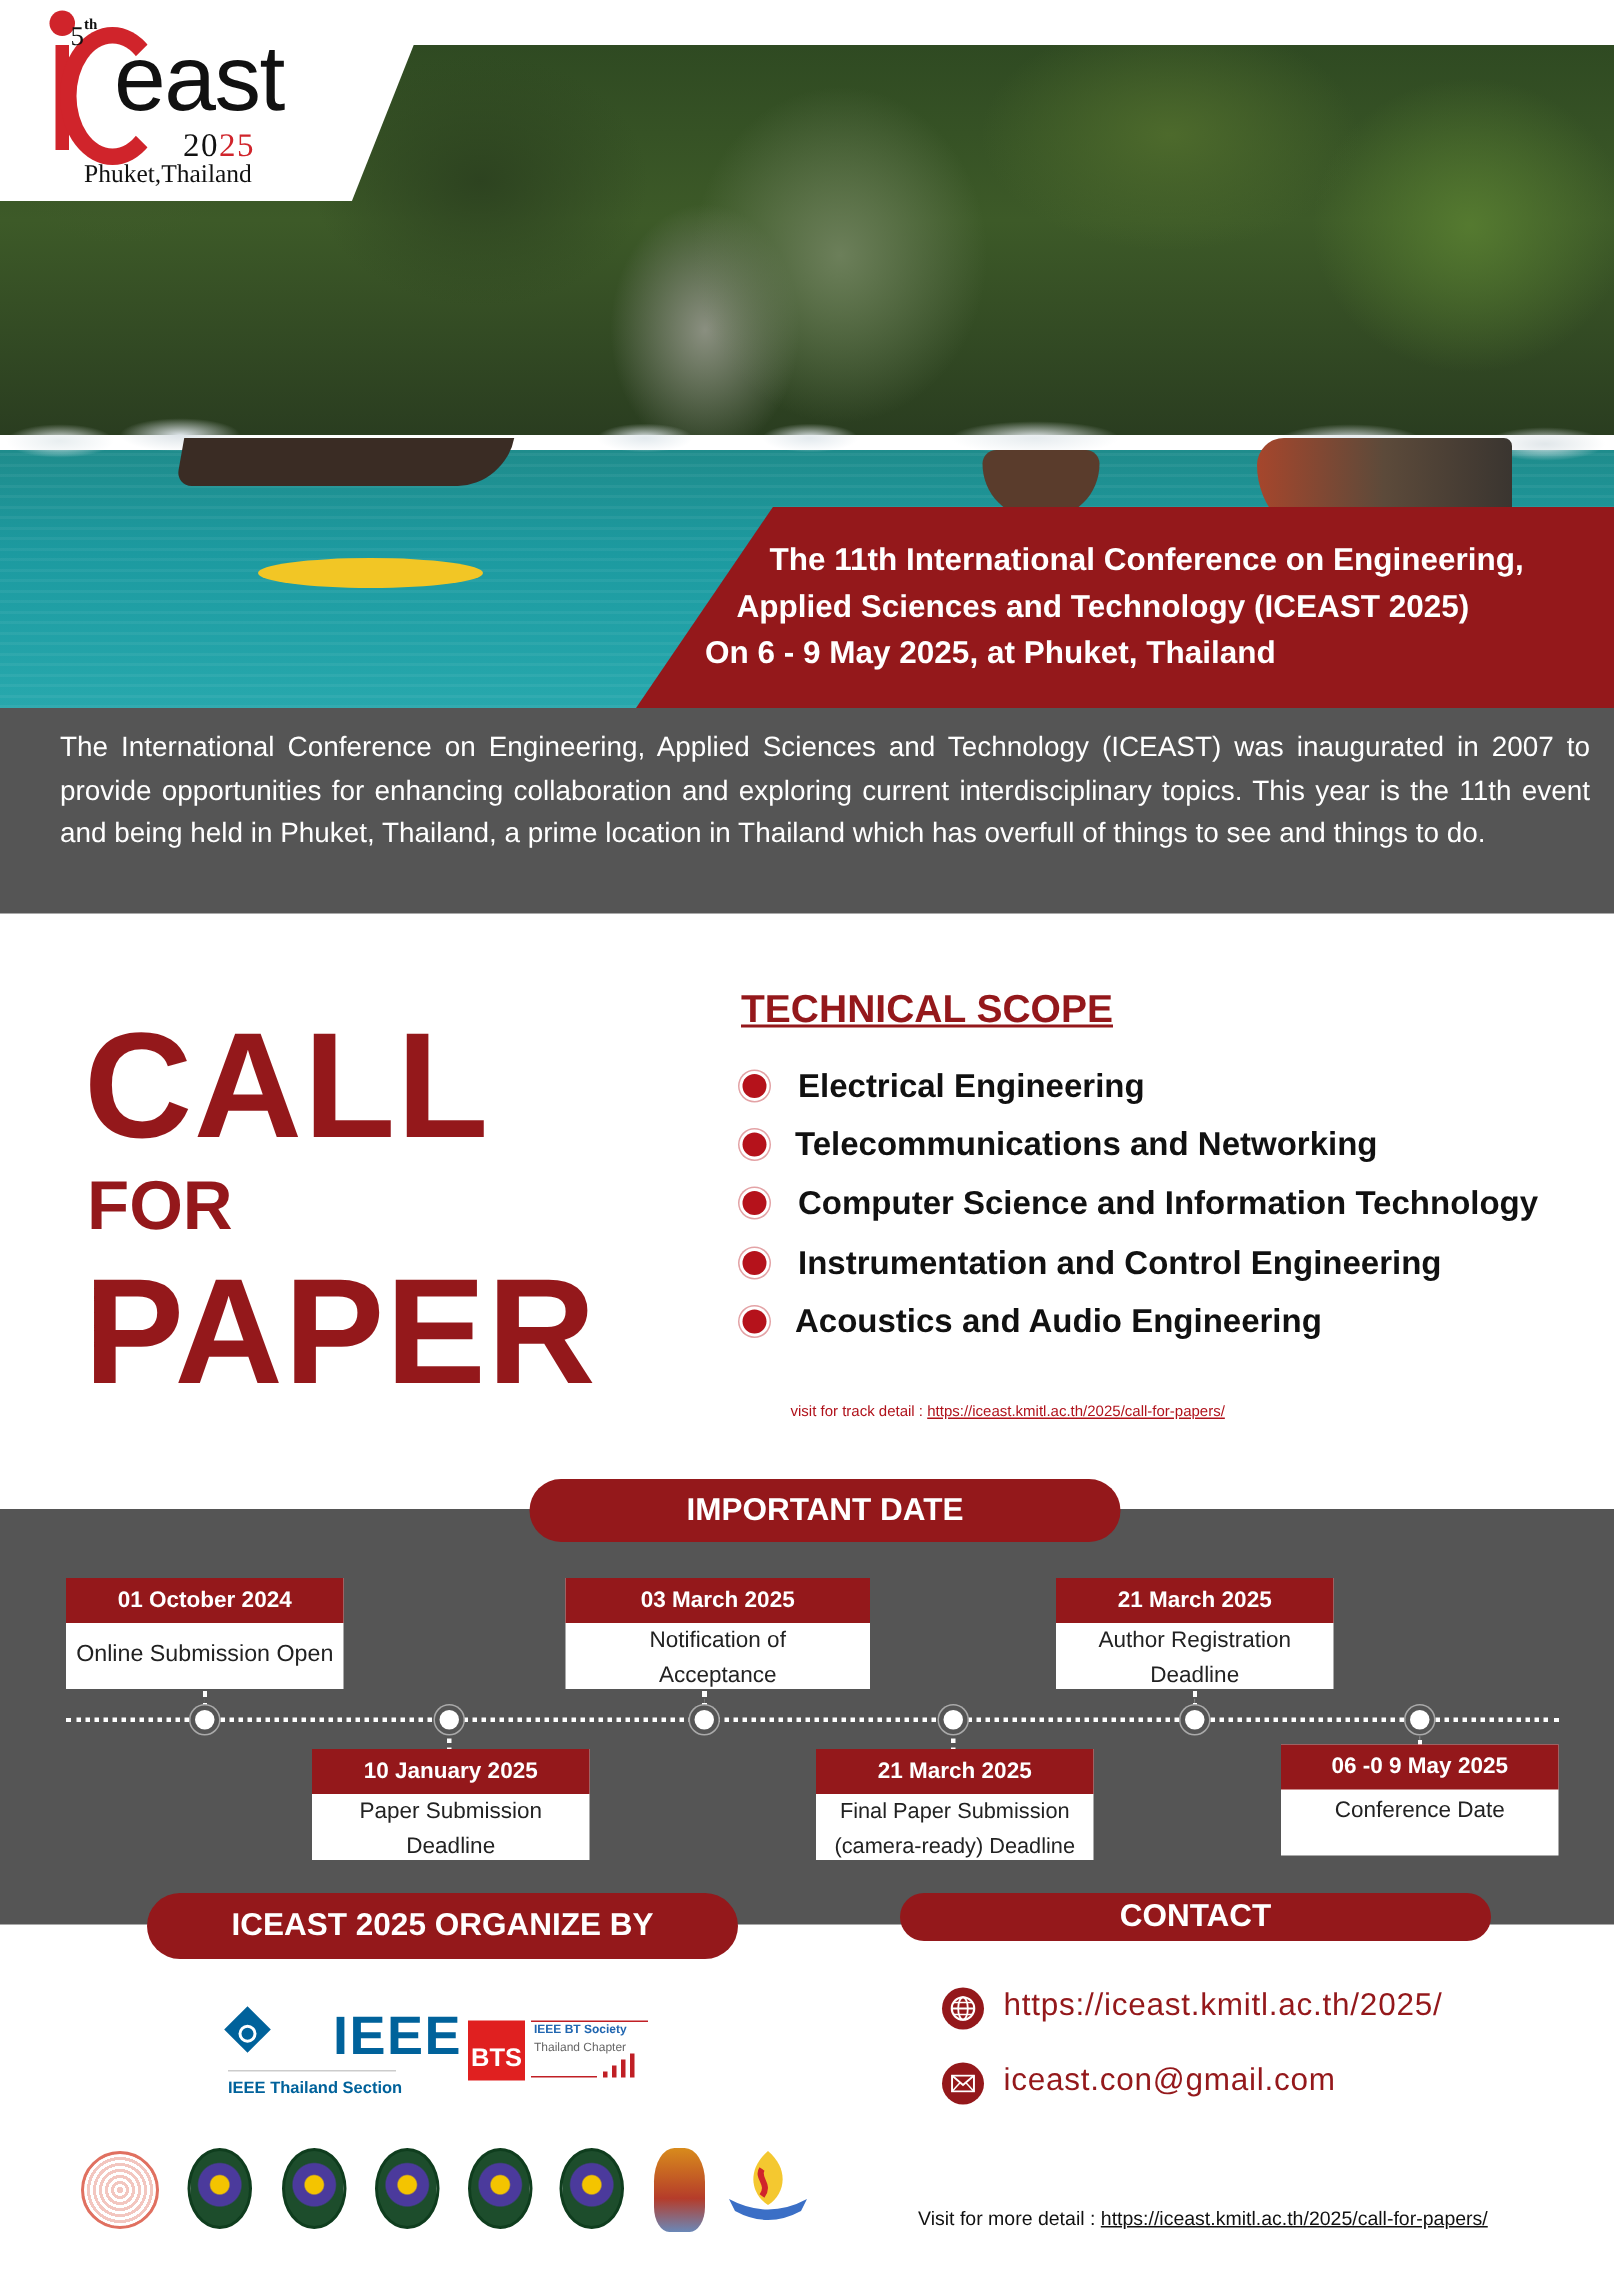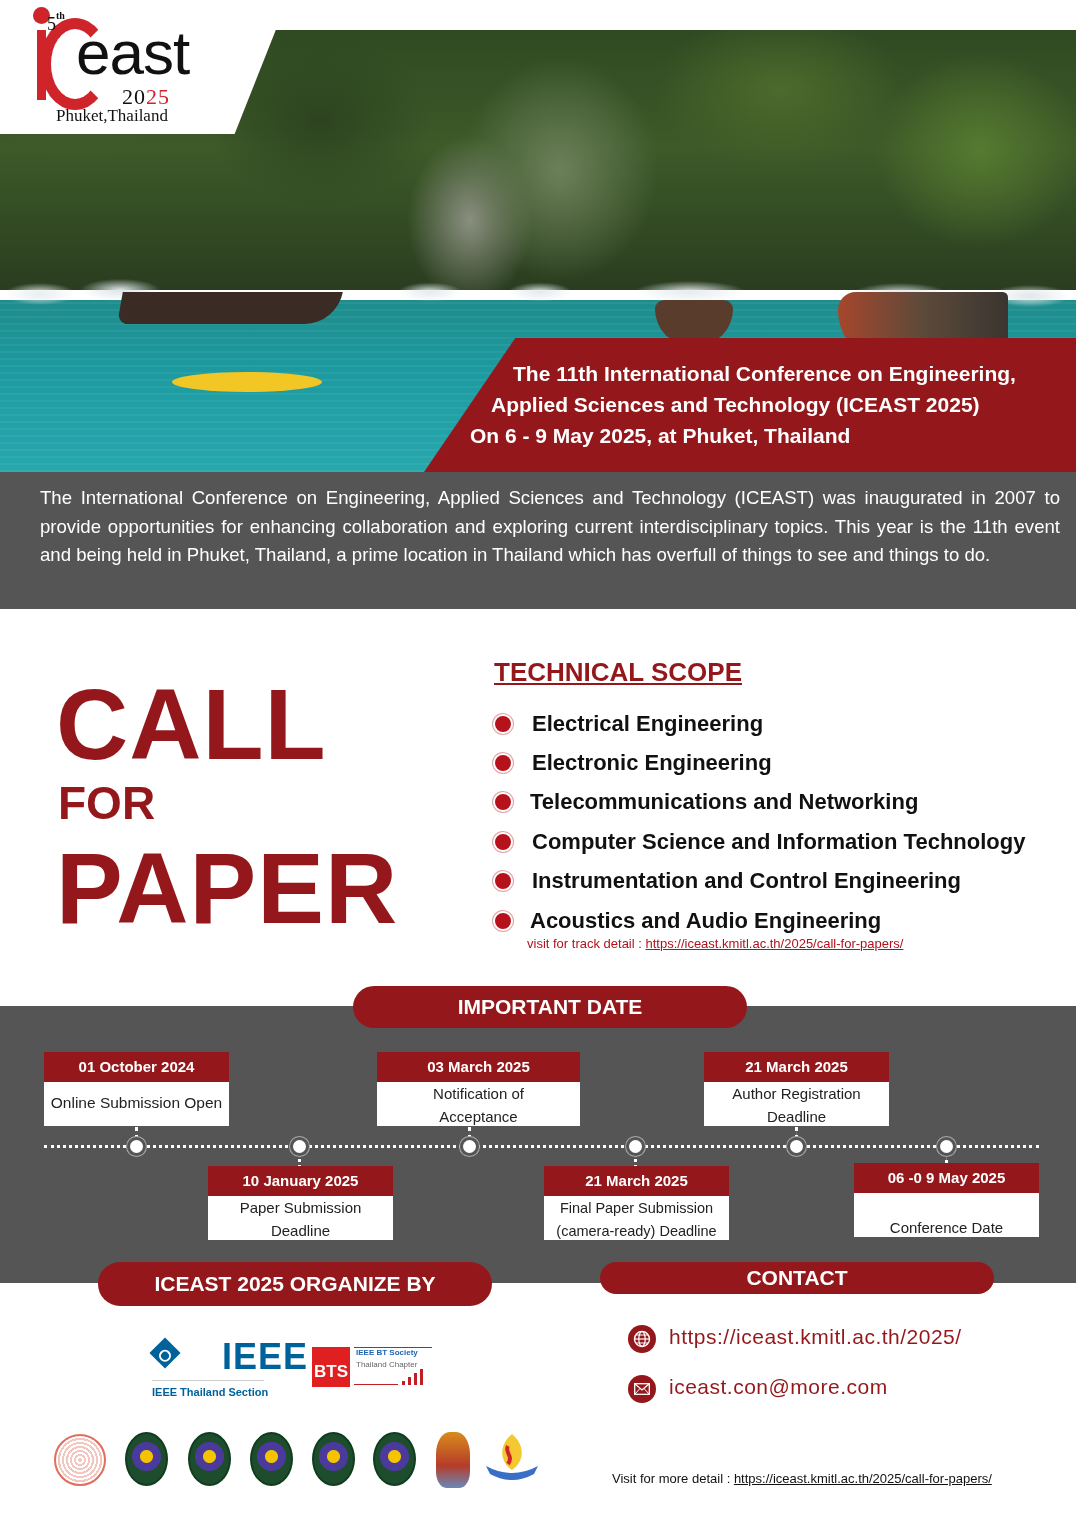"Electronic Engineering" li.scope-item { html: <li> <span></span> <span>Electronic Engineering</span> </li> -> none }
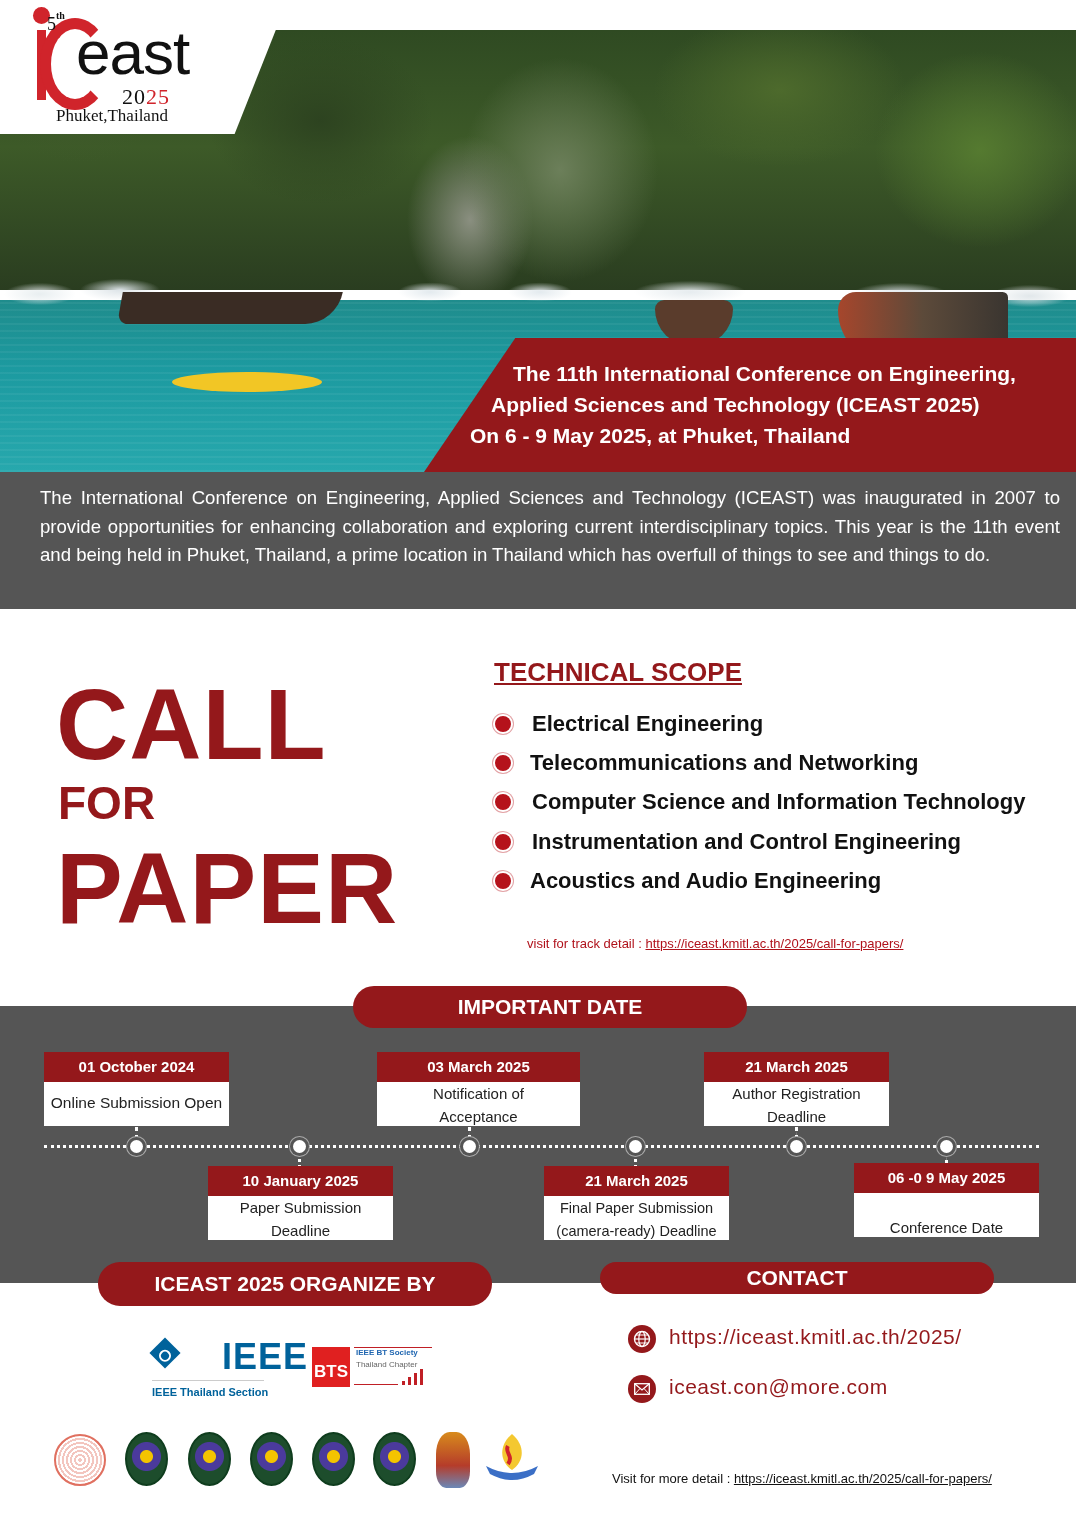"visit for track detail :" .track-note { font-size: 13px -> 10px }
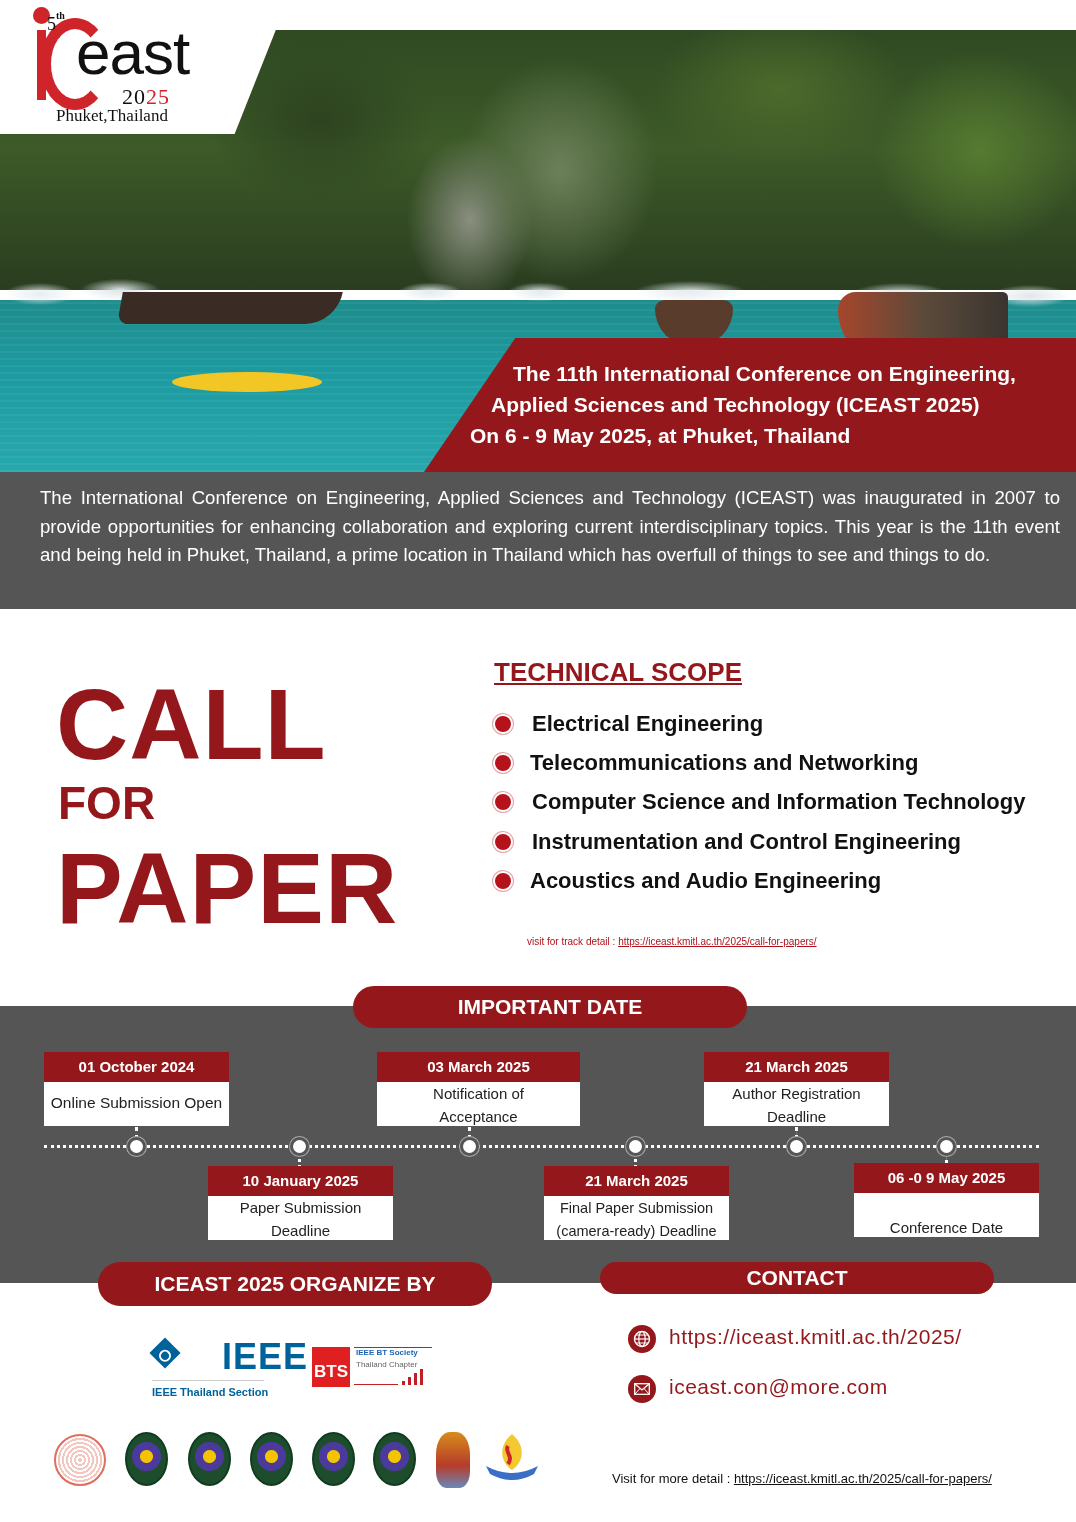"Conference Date" div.card-desc { padding-top: 24px -> 3px }
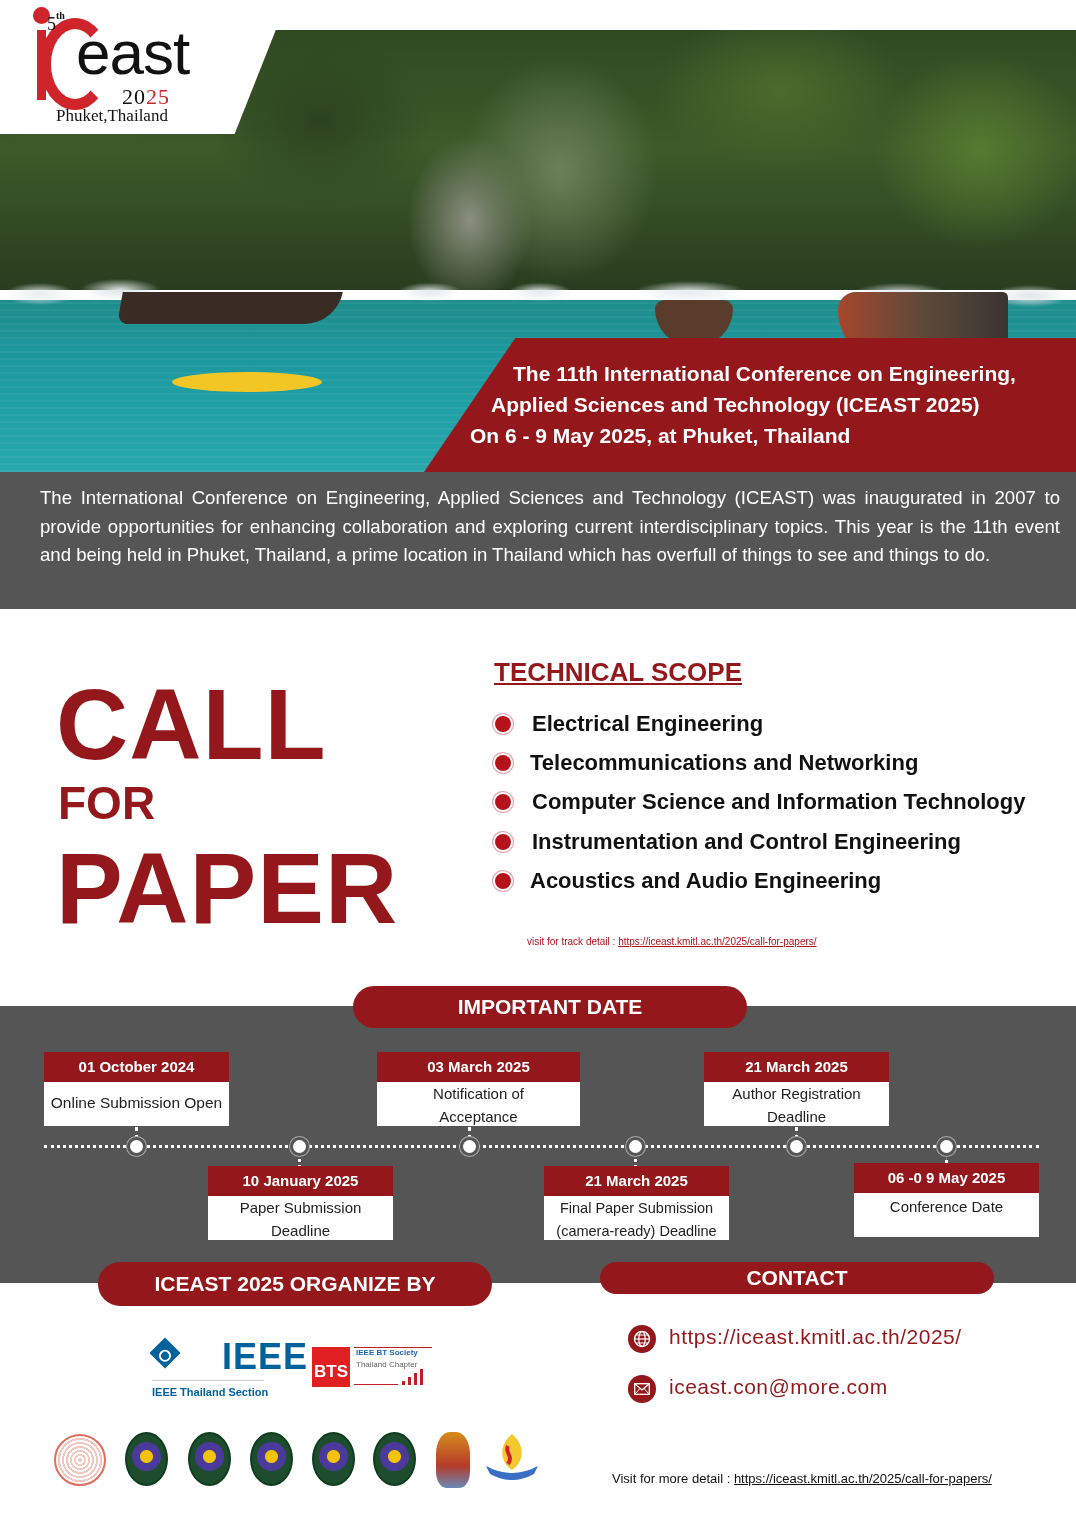"iceast.con@more.com" a.contact-text { text: iceast.con@more.com -> iceast.con@gmail.com }
